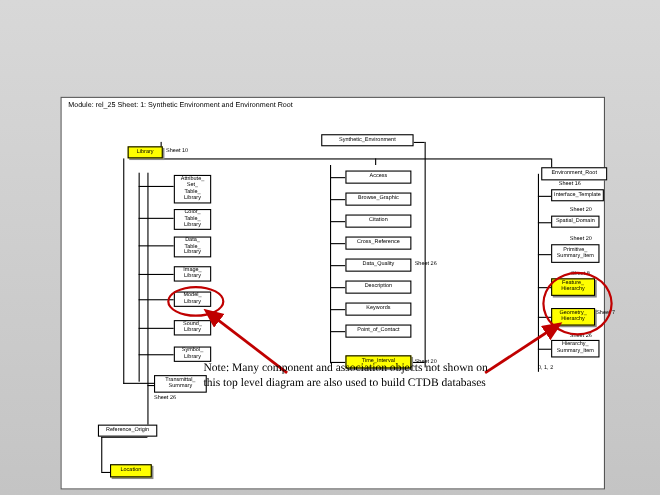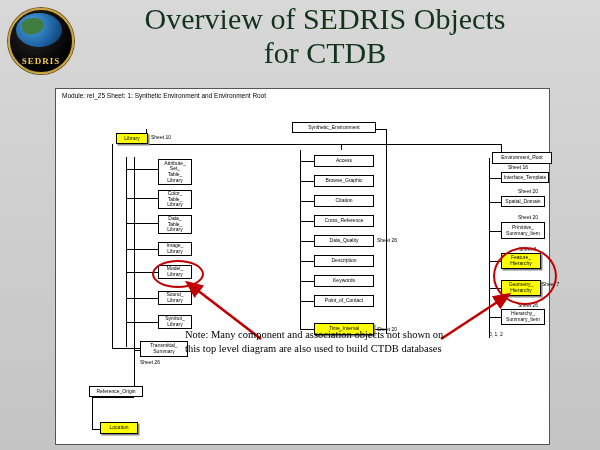"Overview of SEDRIS Objects" div { html: <div> <div>Overview of SEDRIS Objects</div> <div>for CTDB</div> </div> -> none }
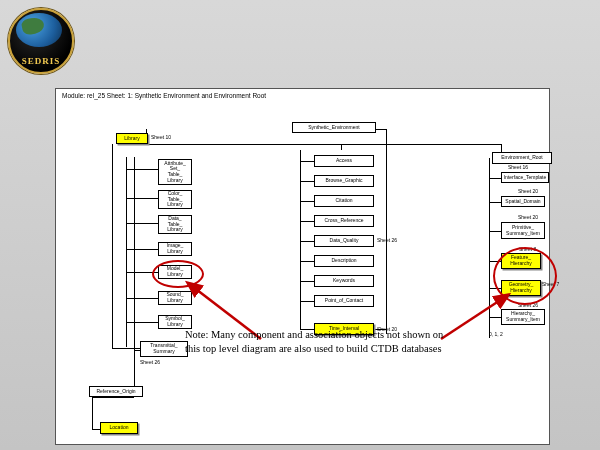"SEDRIS" div { html: <div> <div></div> <div></div> <div>SEDRIS</div> </div> -> none }
